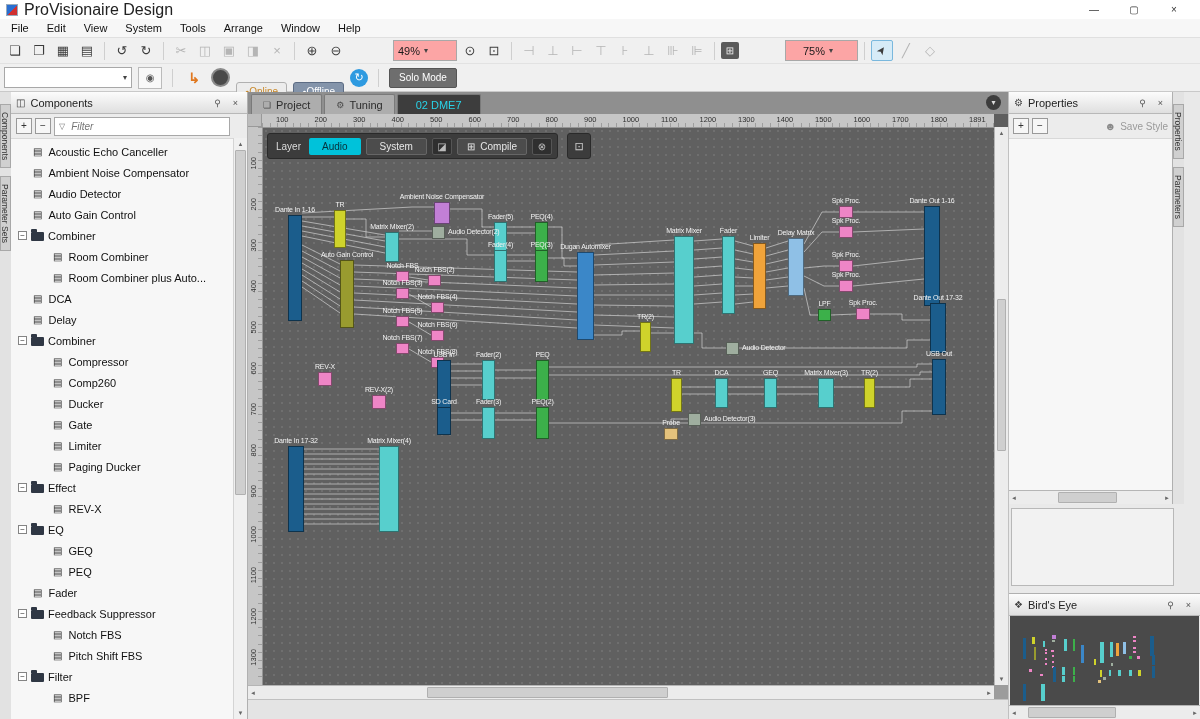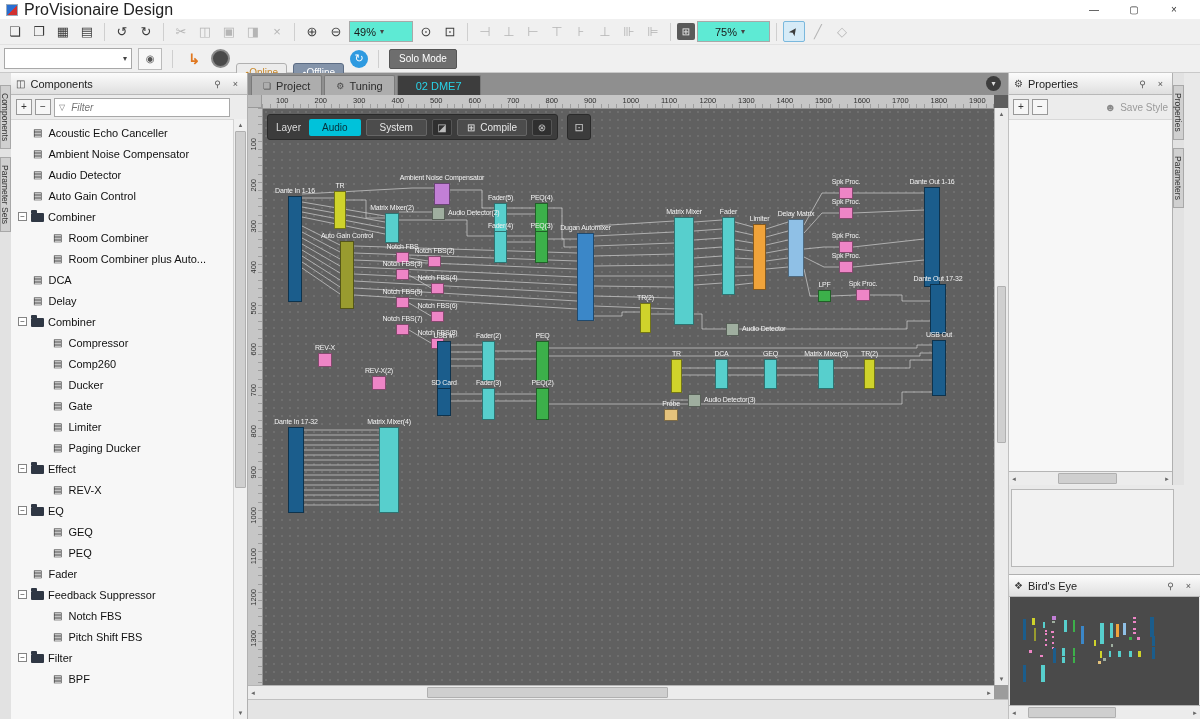"File" div.menubar { html: none -> <div> <div>File</div> <div>Edit</div> <div>View</div> <div>System</div> <div>Tools</div> <div>Arrange</div> <div>Window</div> <div>Help</div> </div> }
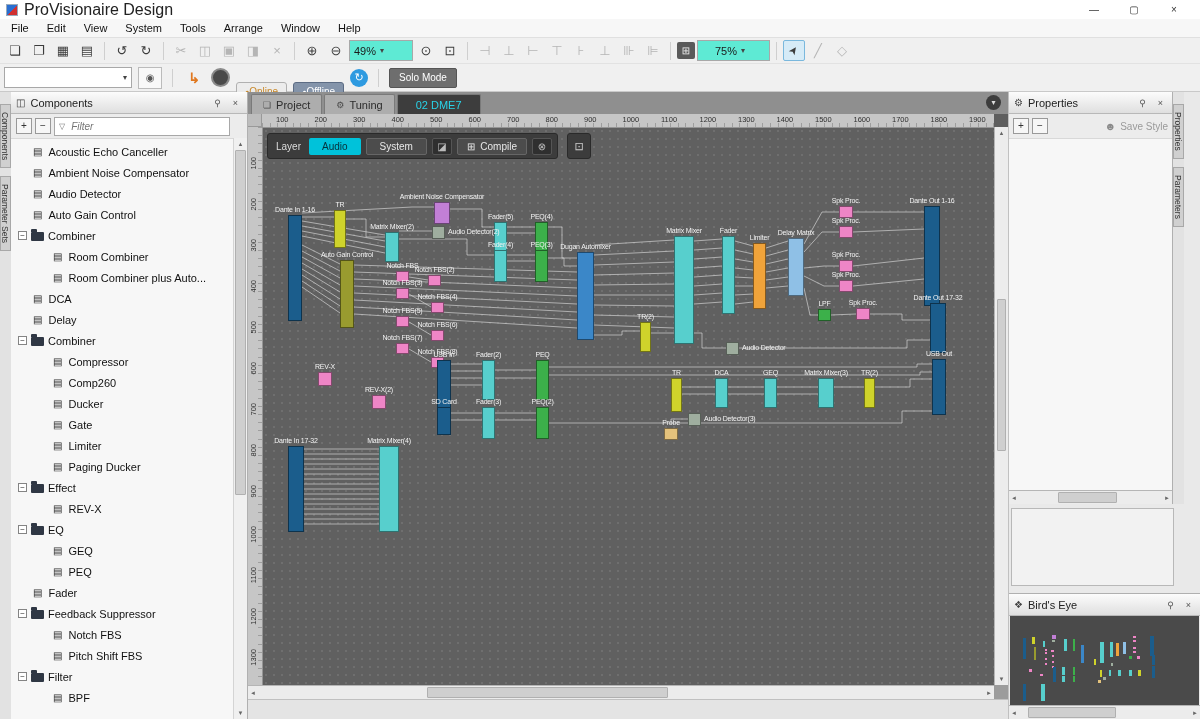"49%" .zoom-select,.grid-select { background: #5eead4 -> #fca5a5; margin-left: none -> 44px }
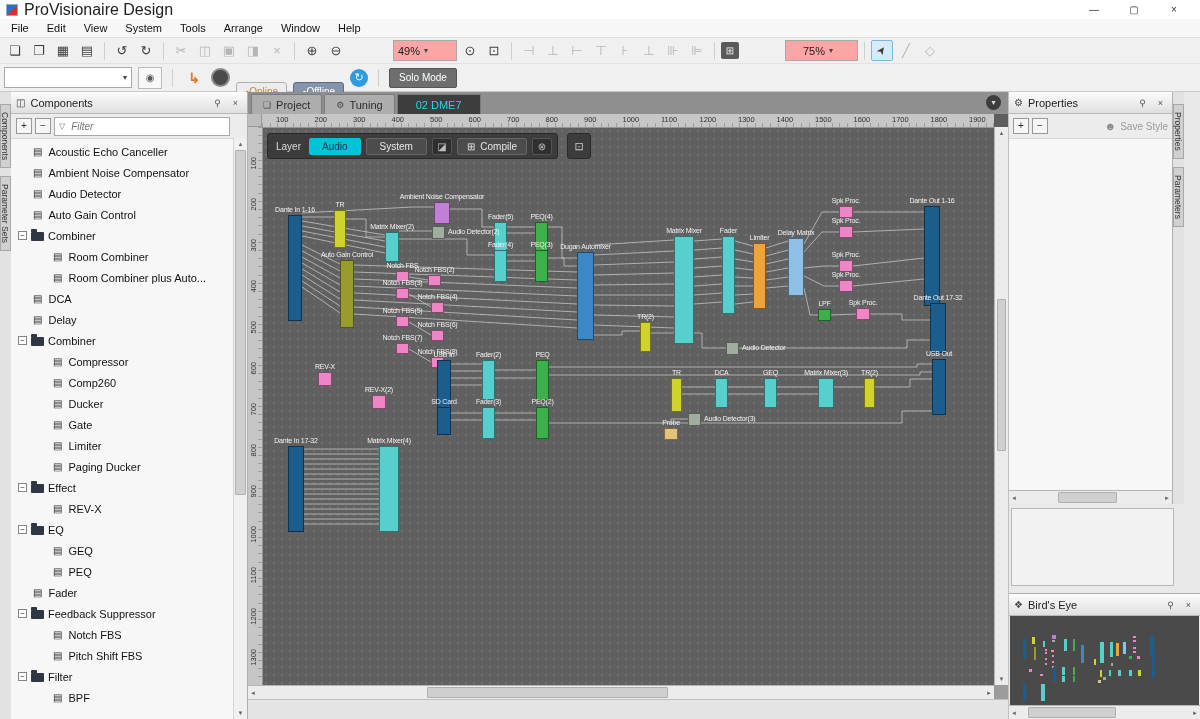"1900" div.rt-label { text: 1900 -> 1891 }
